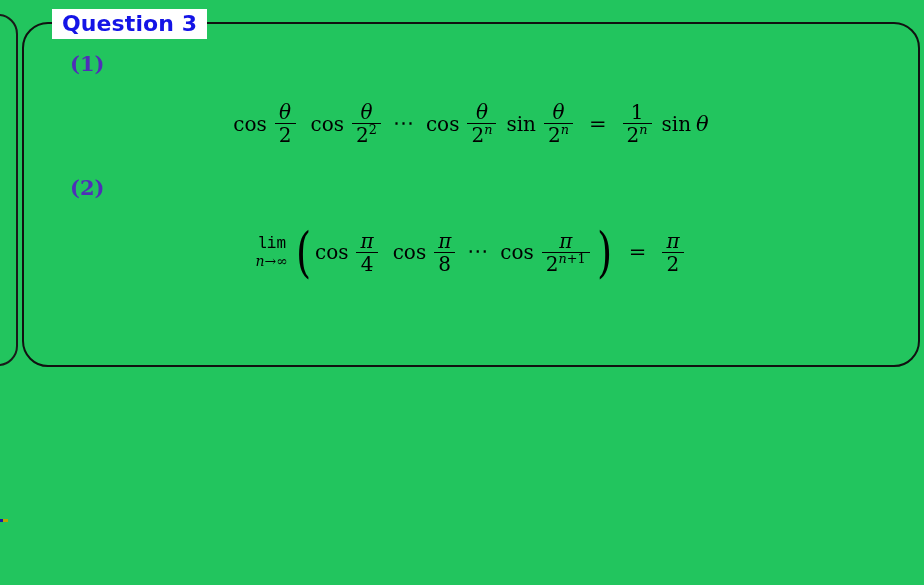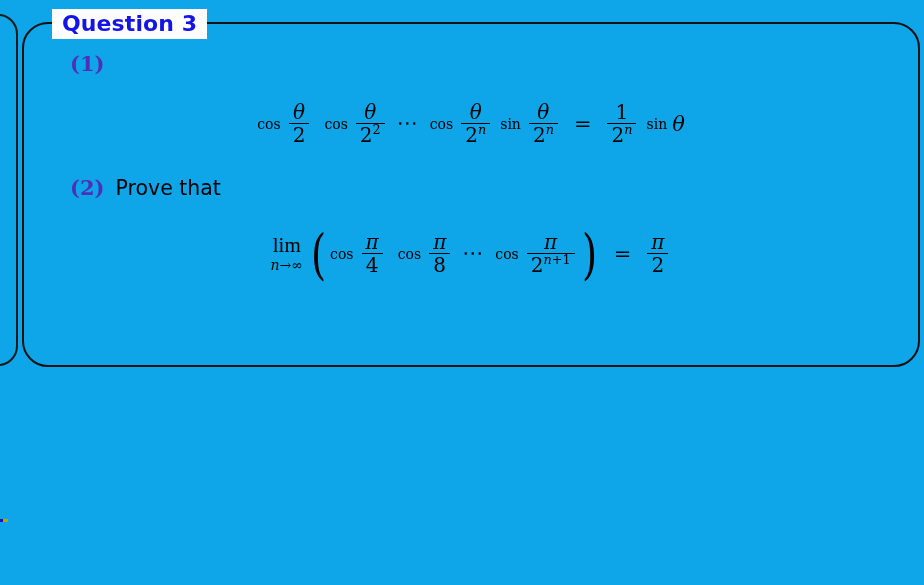"Question 3" #page { background: #0ea5e9 -> #22c55e }
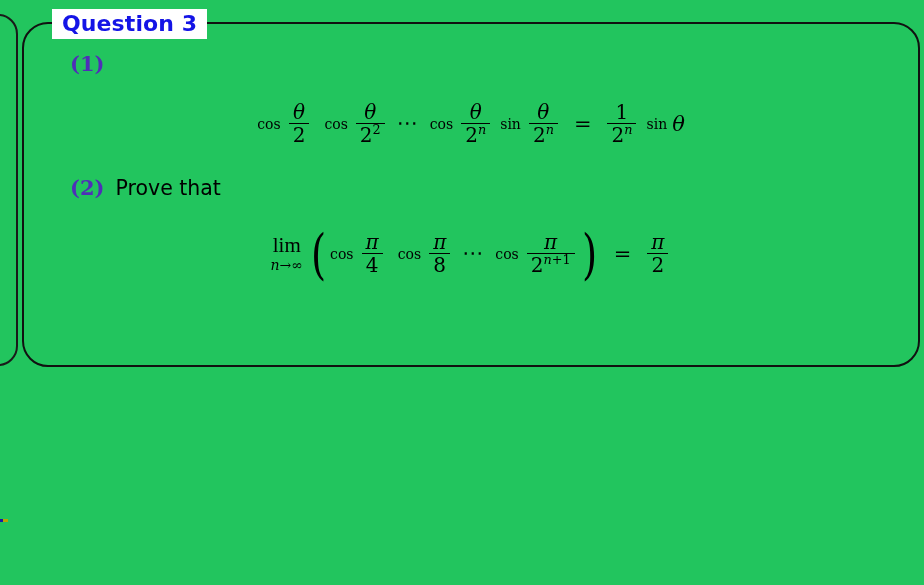"cos" .fn { font-size: 14px -> 20px }
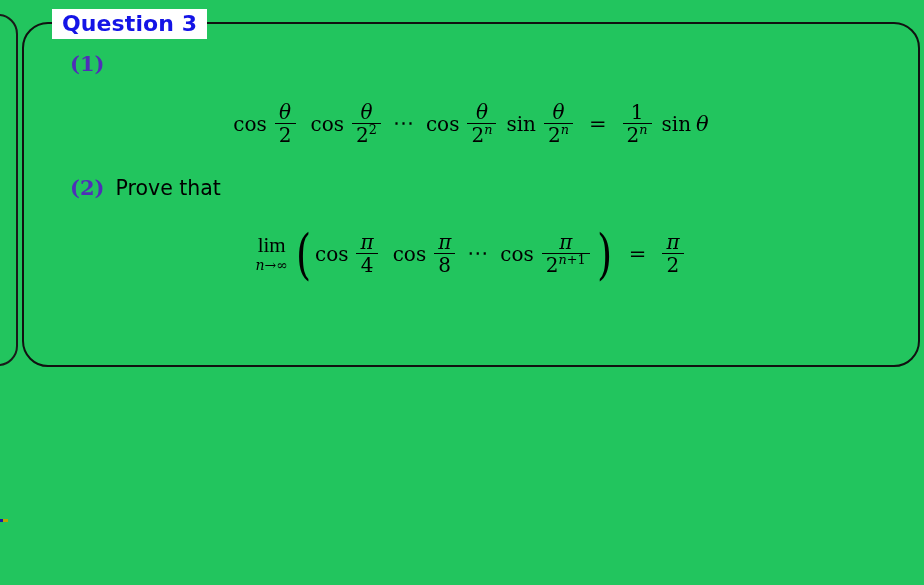"Prove that" span.item-text { html: <span>Prove that</span> -> none }
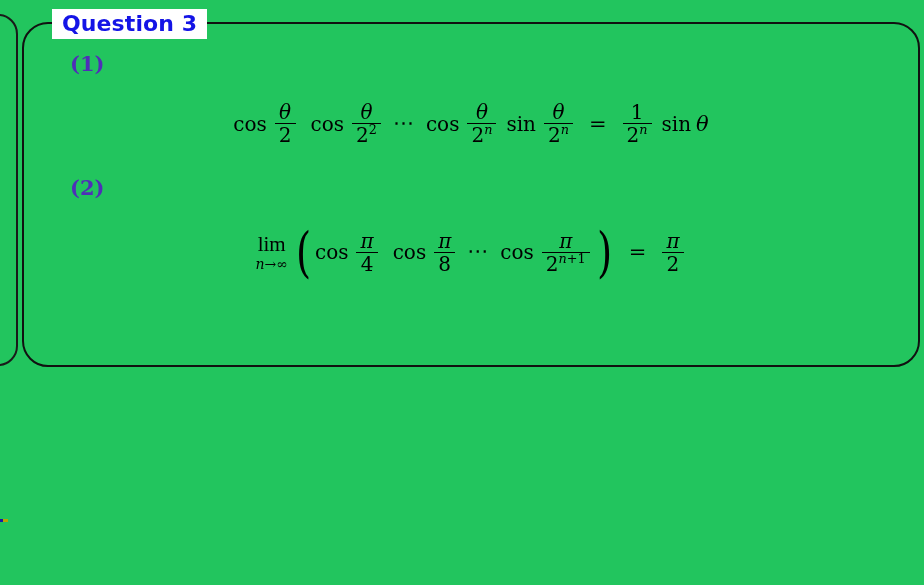"lim" .limop .lim-main { font-family: Liberation Serif, serif -> Liberation Mono, monospace; font-size: 21px -> 16px }
